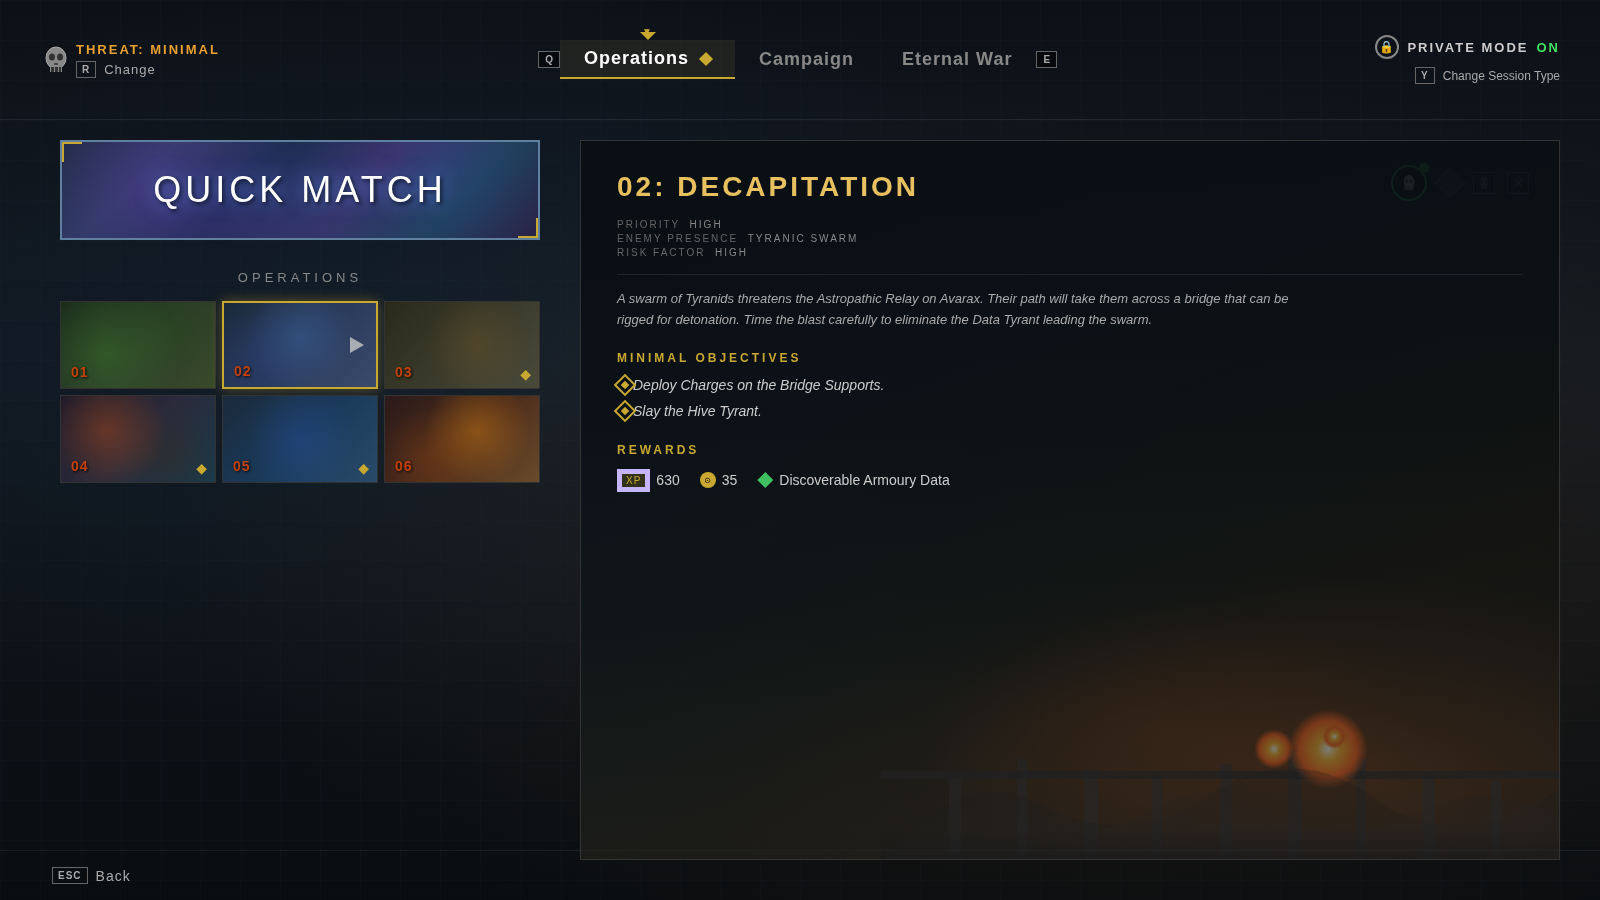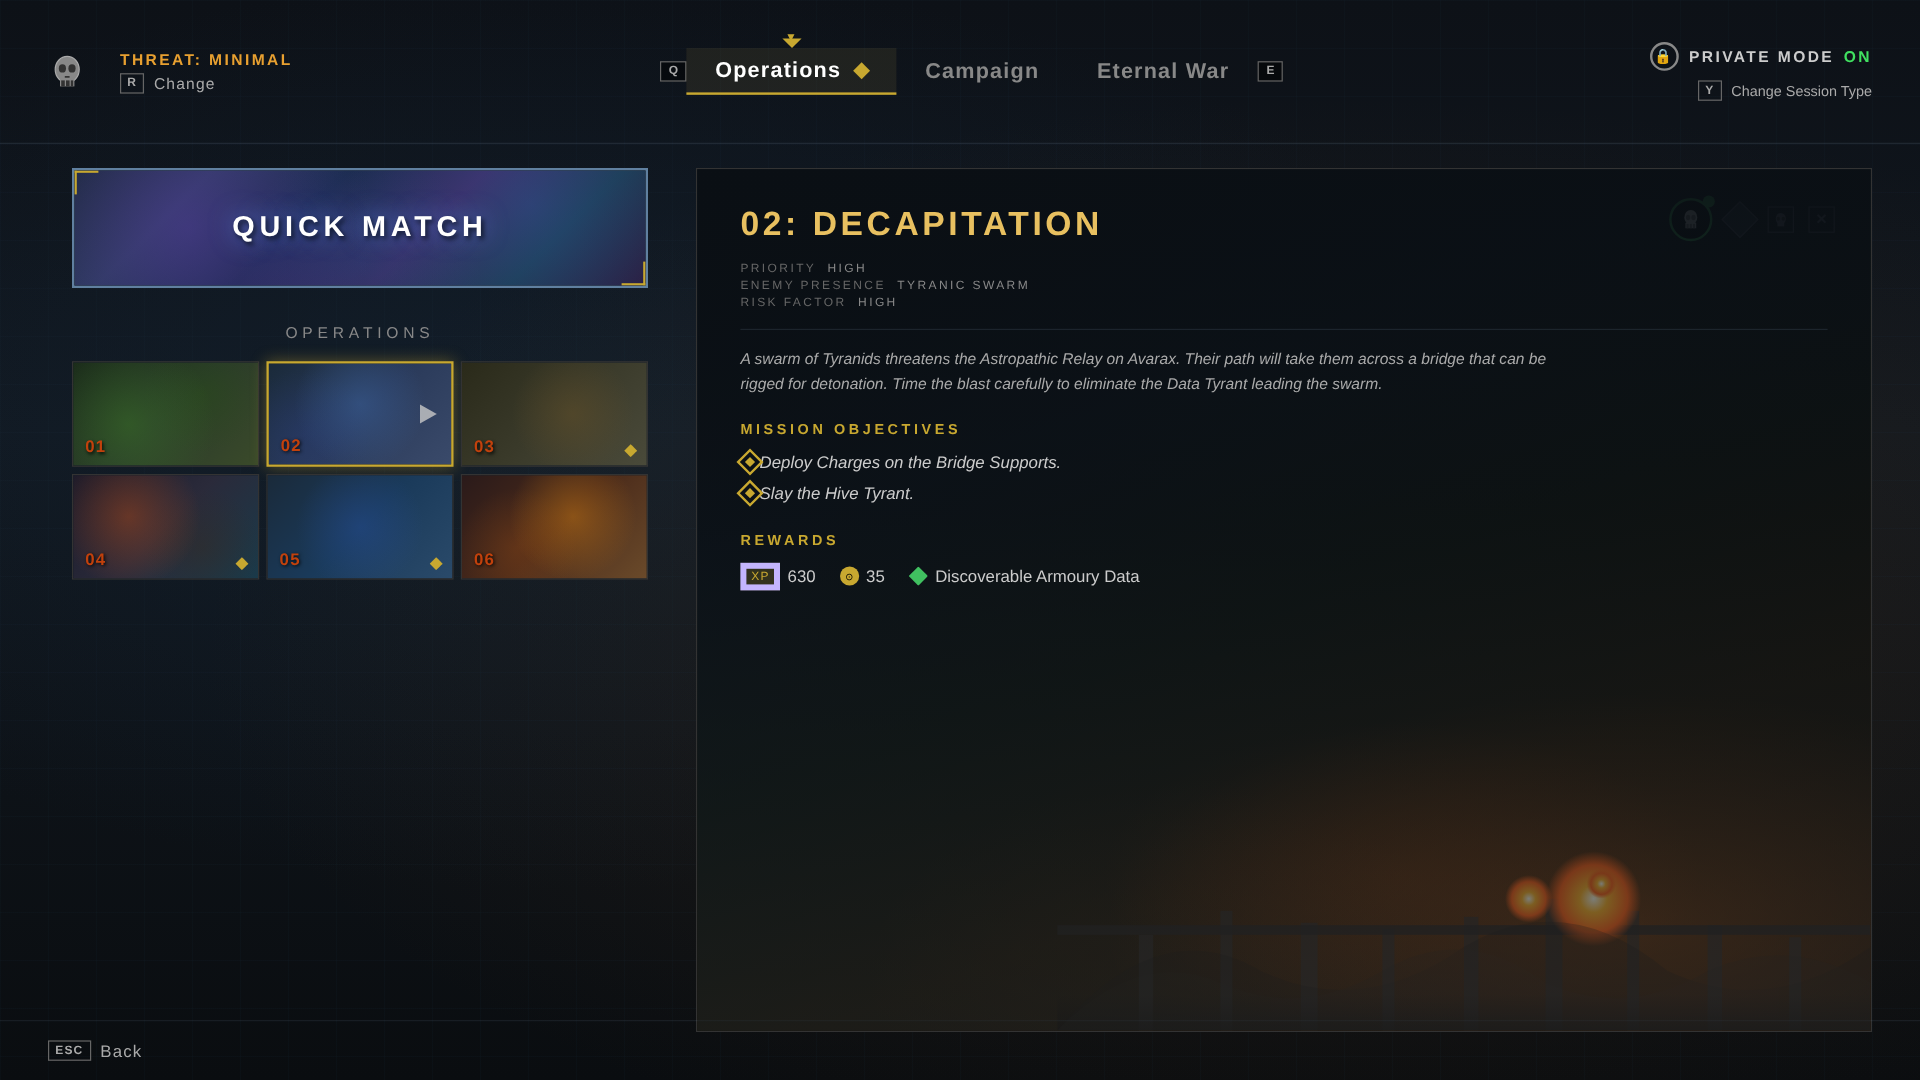"THREAT: MINIMAL" div { gap: 28px -> 4px }
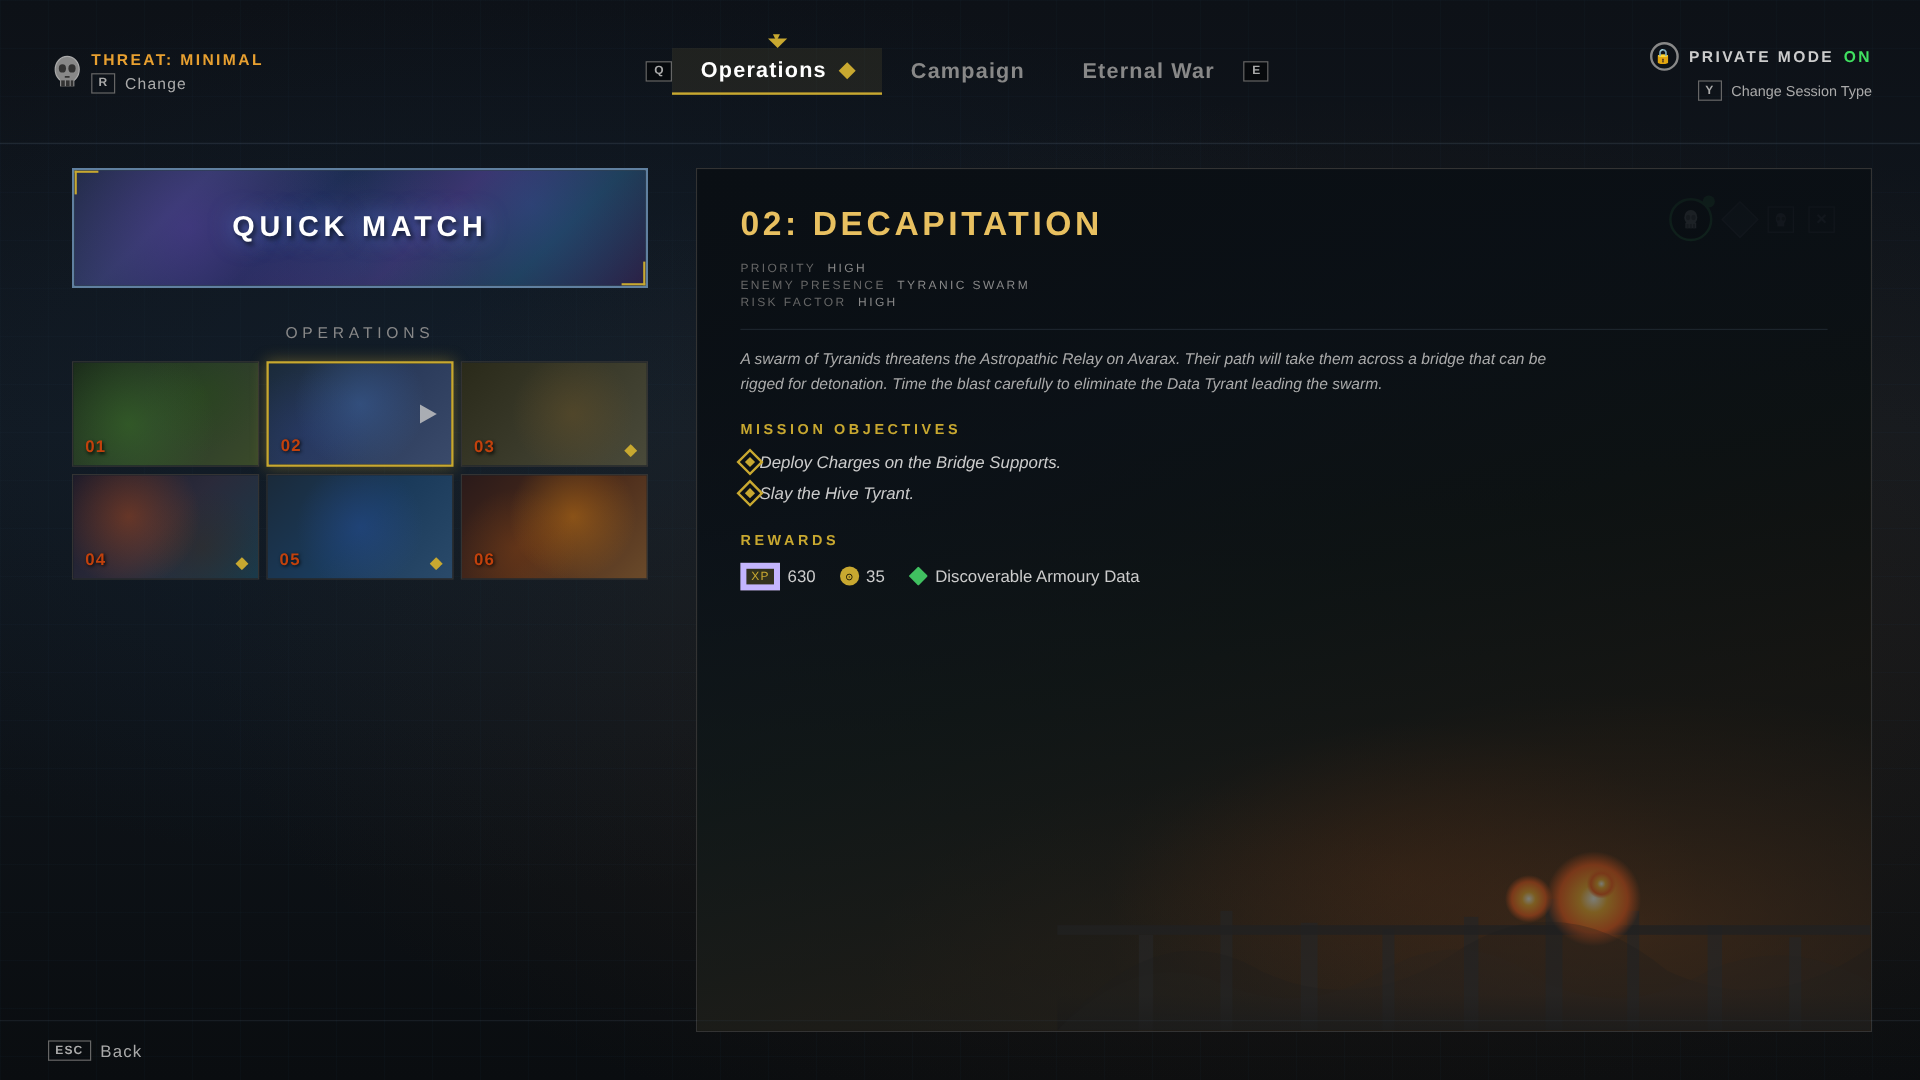"QUICK MATCH" .quick-match-label { font-size: 24px -> 36px; font-weight: bold -> normal }
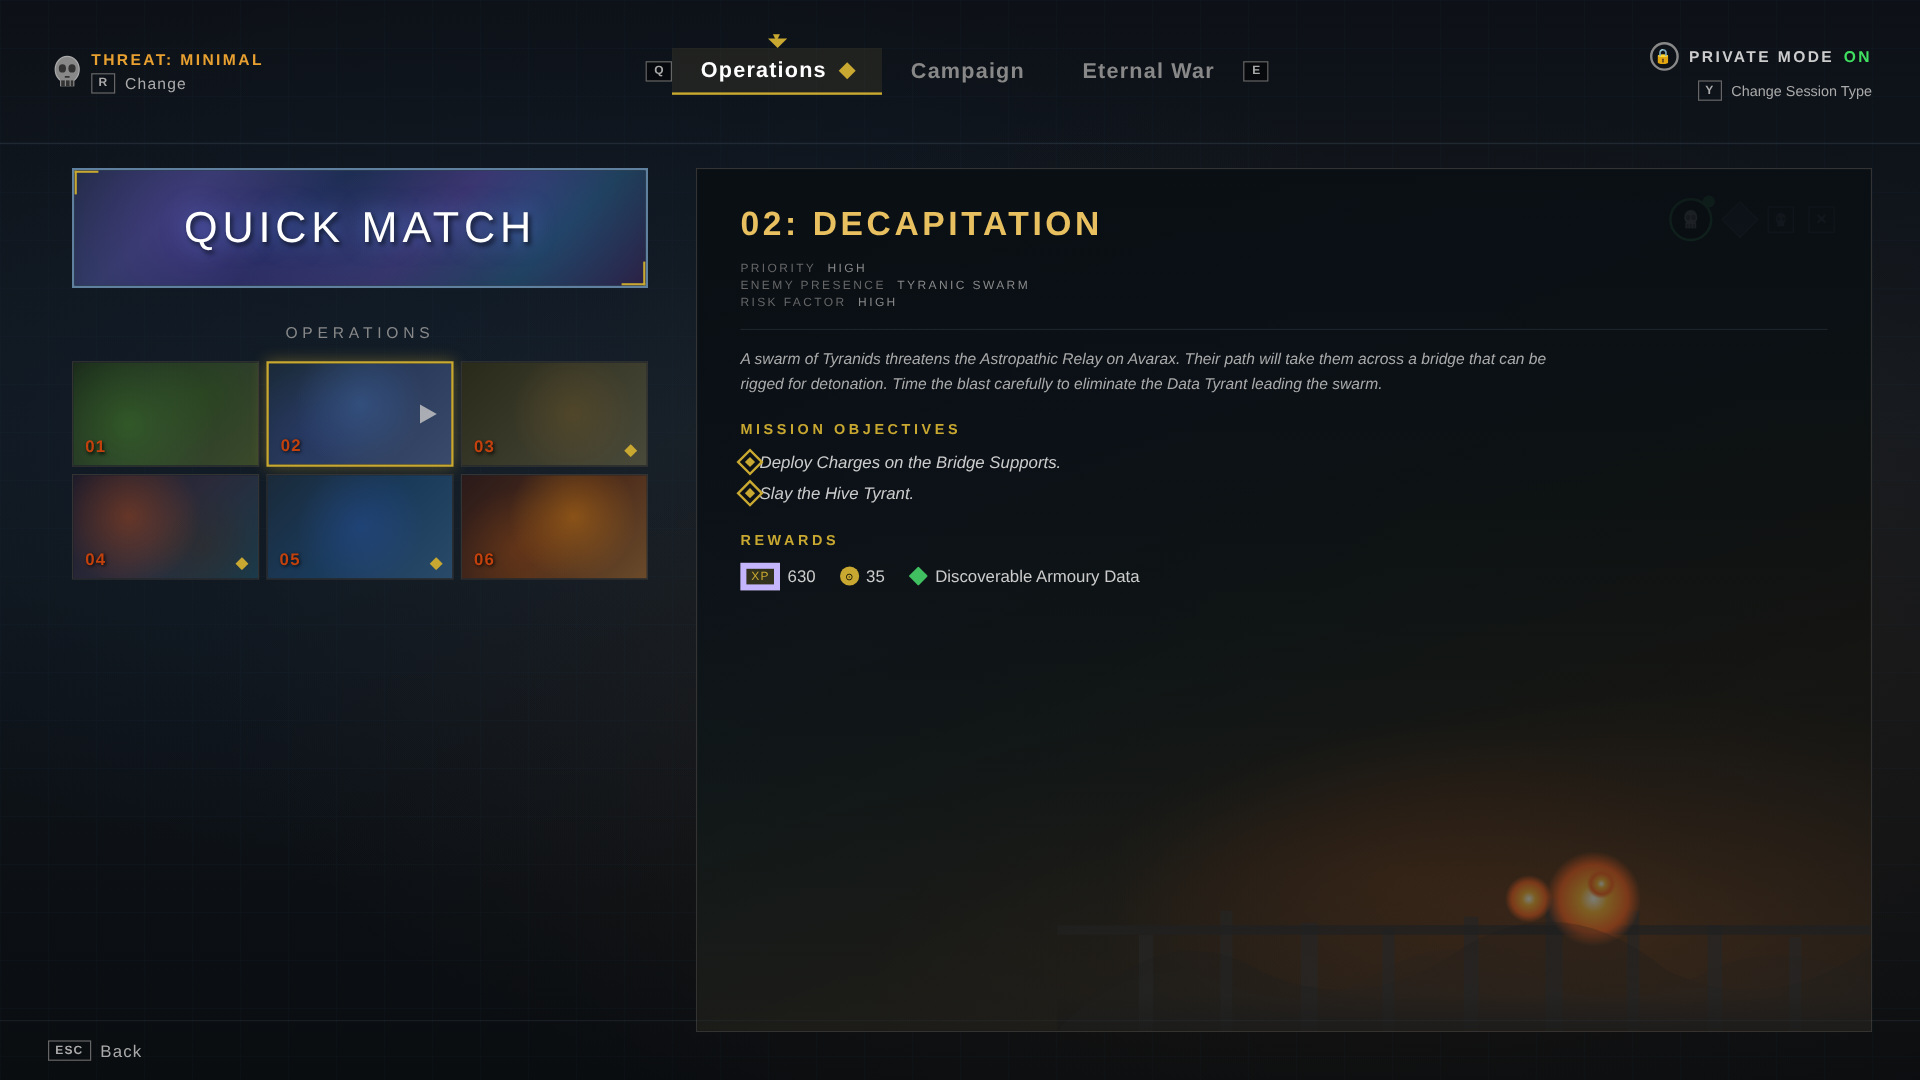"MISSION OBJECTIVES" div.section-label { text: MISSION -> MINIMAL }
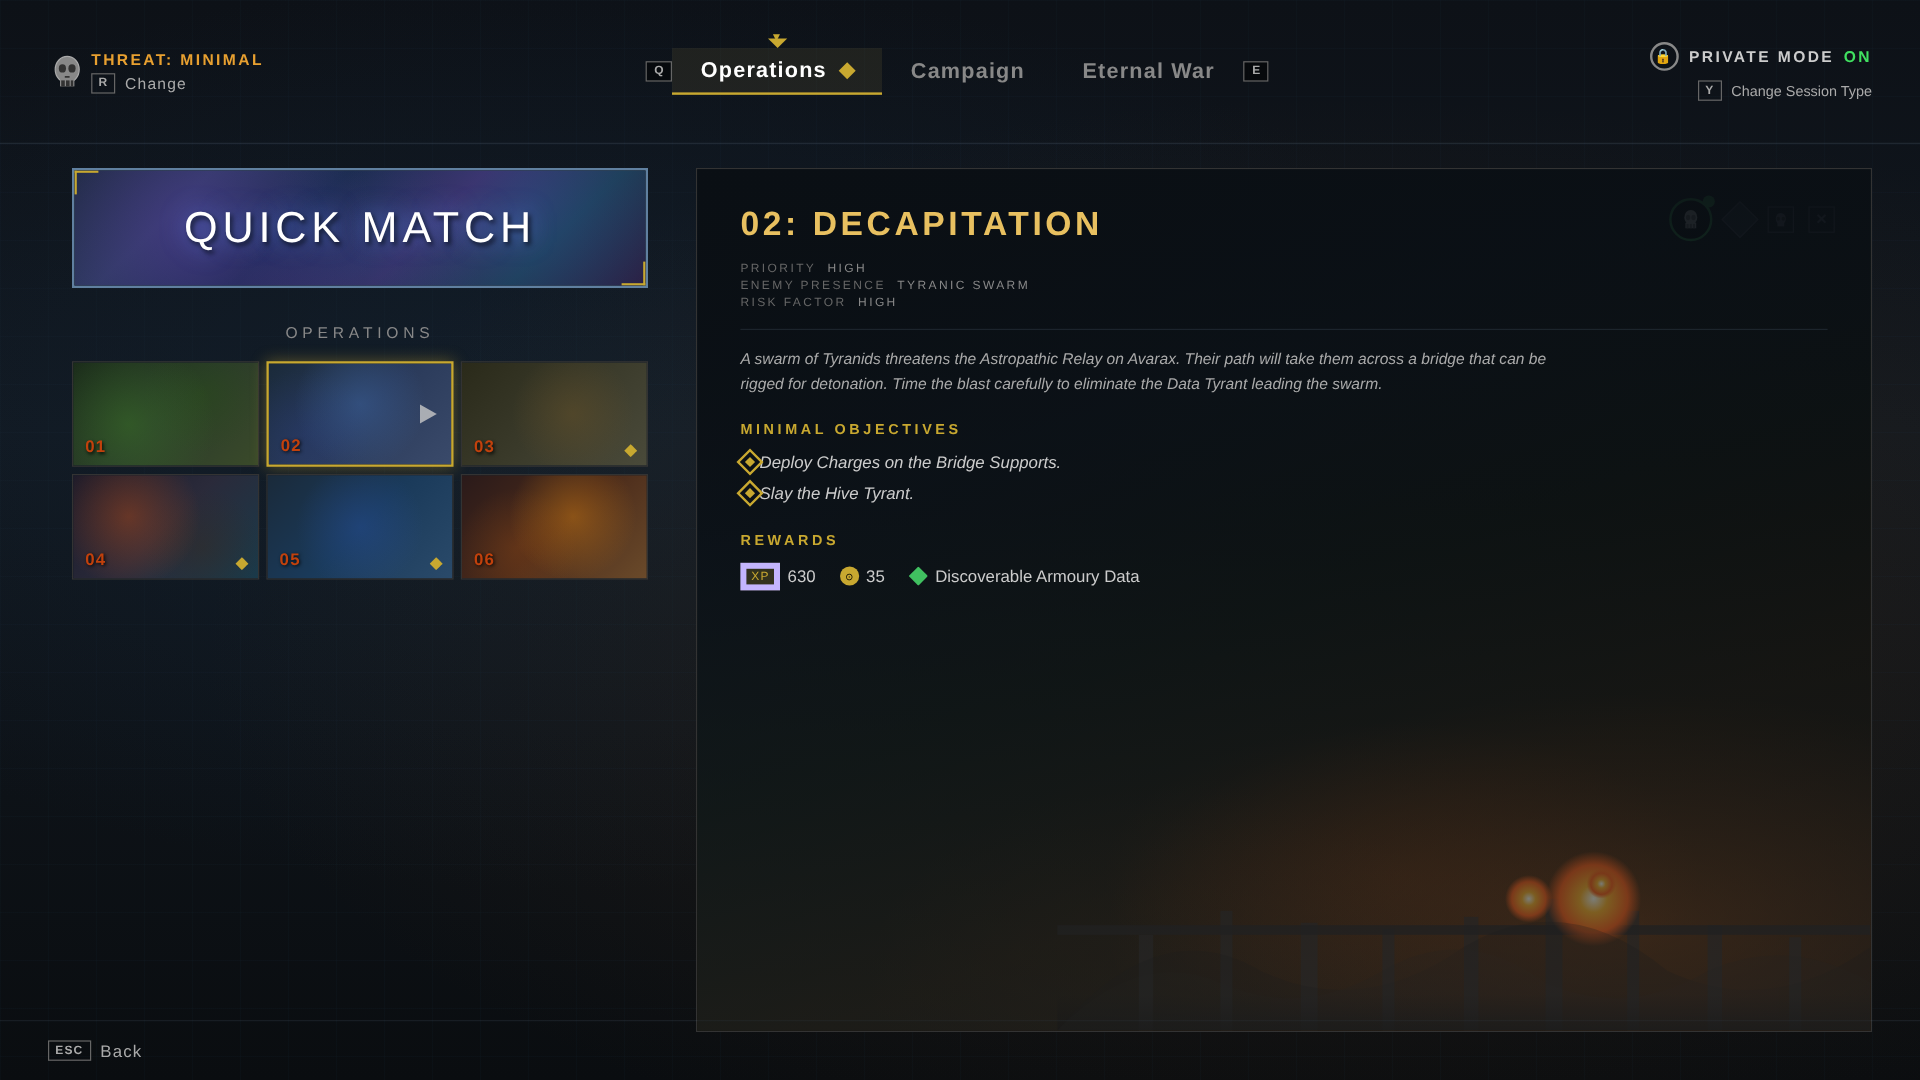"ESC" .back-btn { margin-left: none -> 12px }
